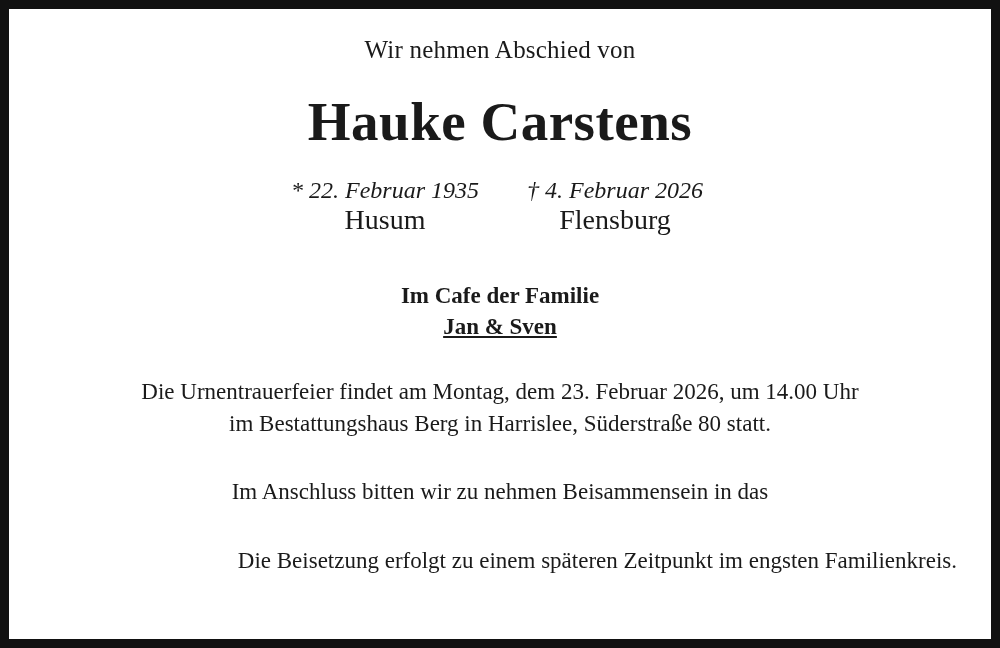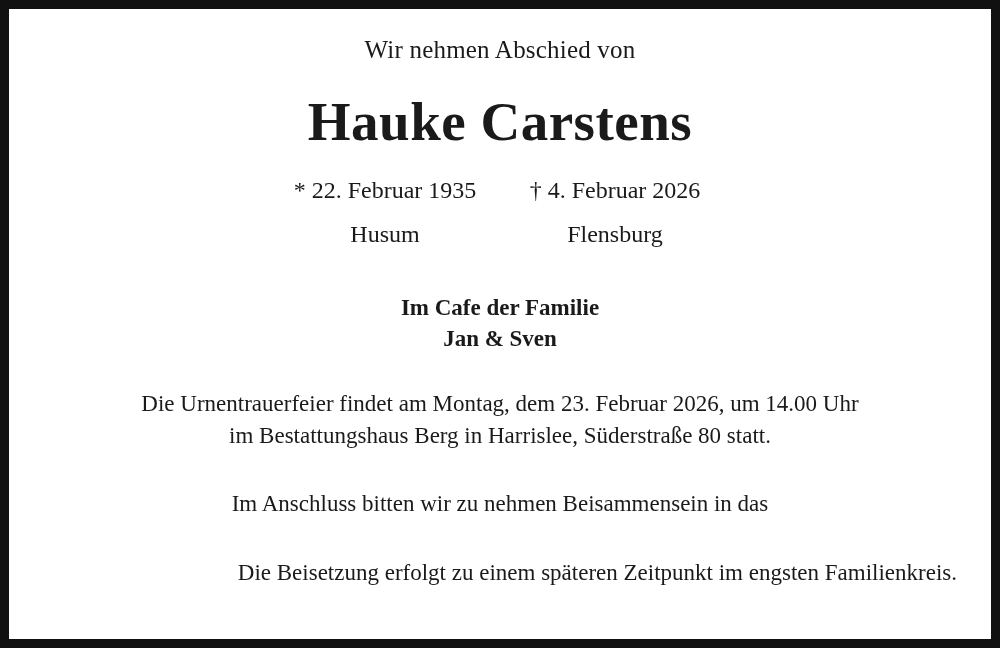"* 22. Februar 1935" .dates .col { font-style: none -> italic }
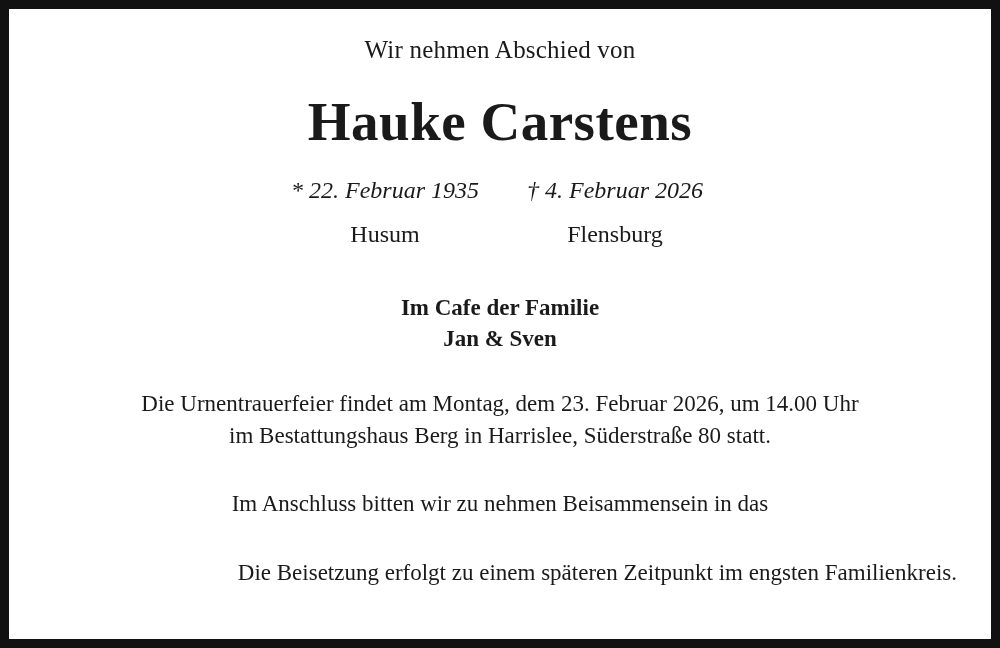"Husum" .places { font-size: 24px -> 28px; margin-top: 17px -> none }
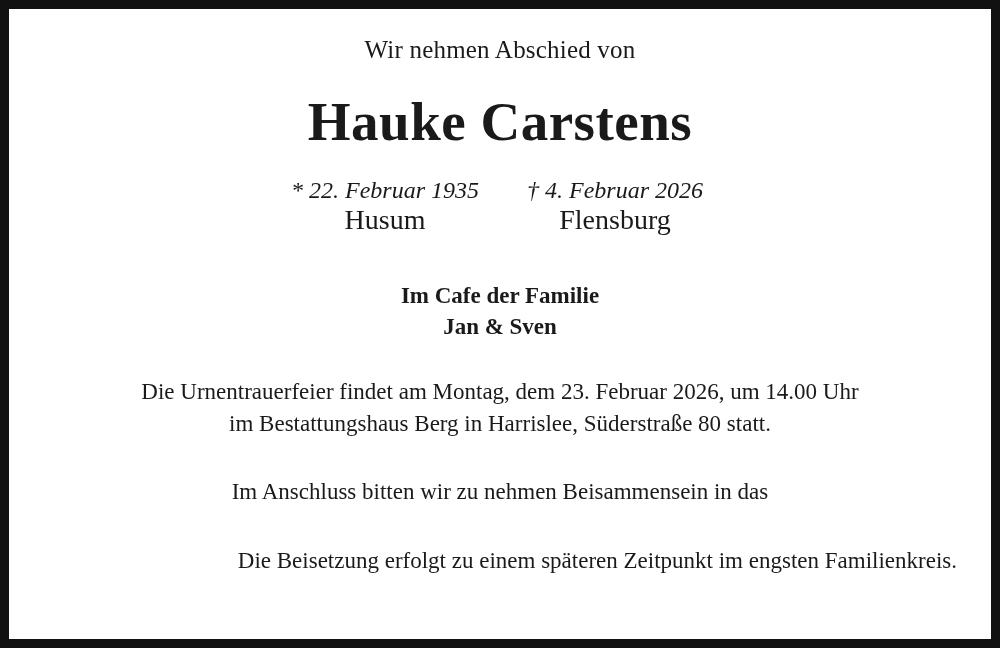"Jan & Sven" .family .line2 { text-decoration: none -> underline }
